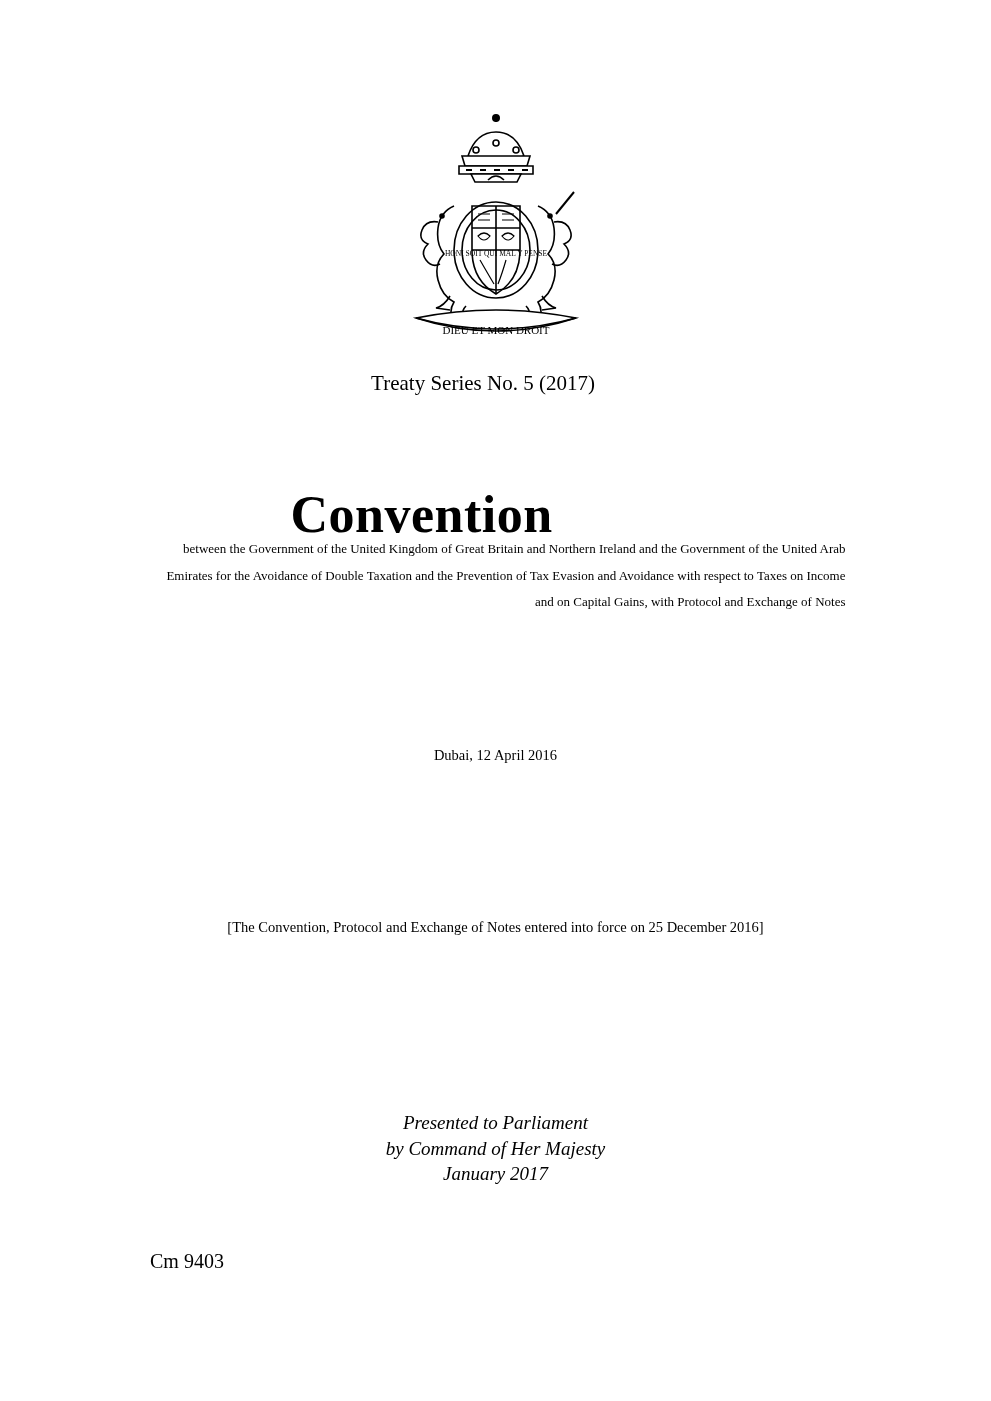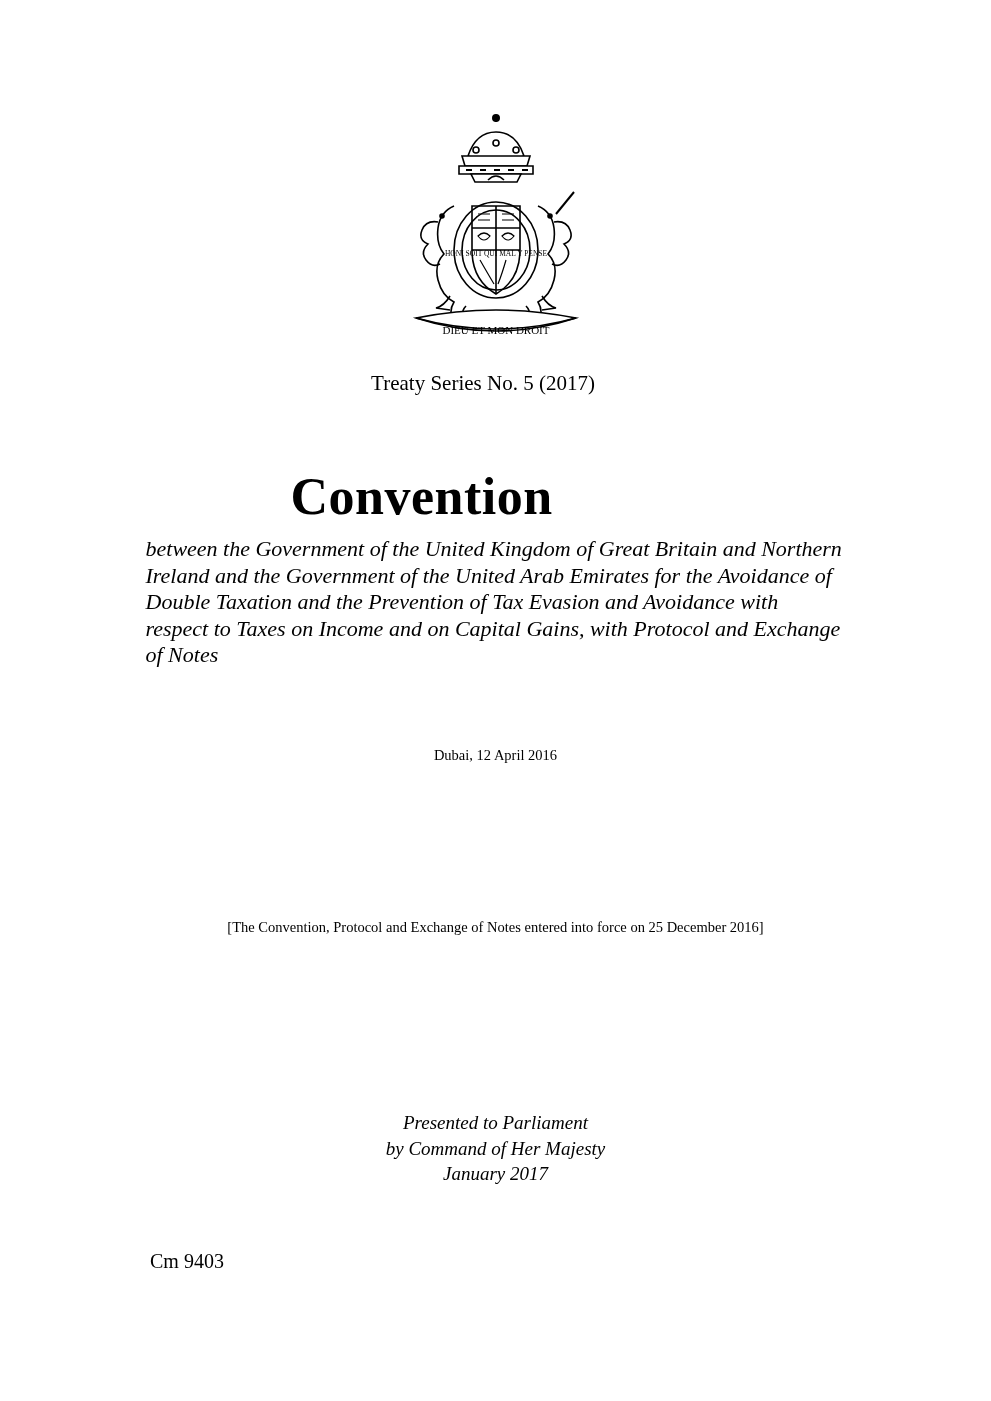"Convention" .main-title { top: 432px -> 450px }
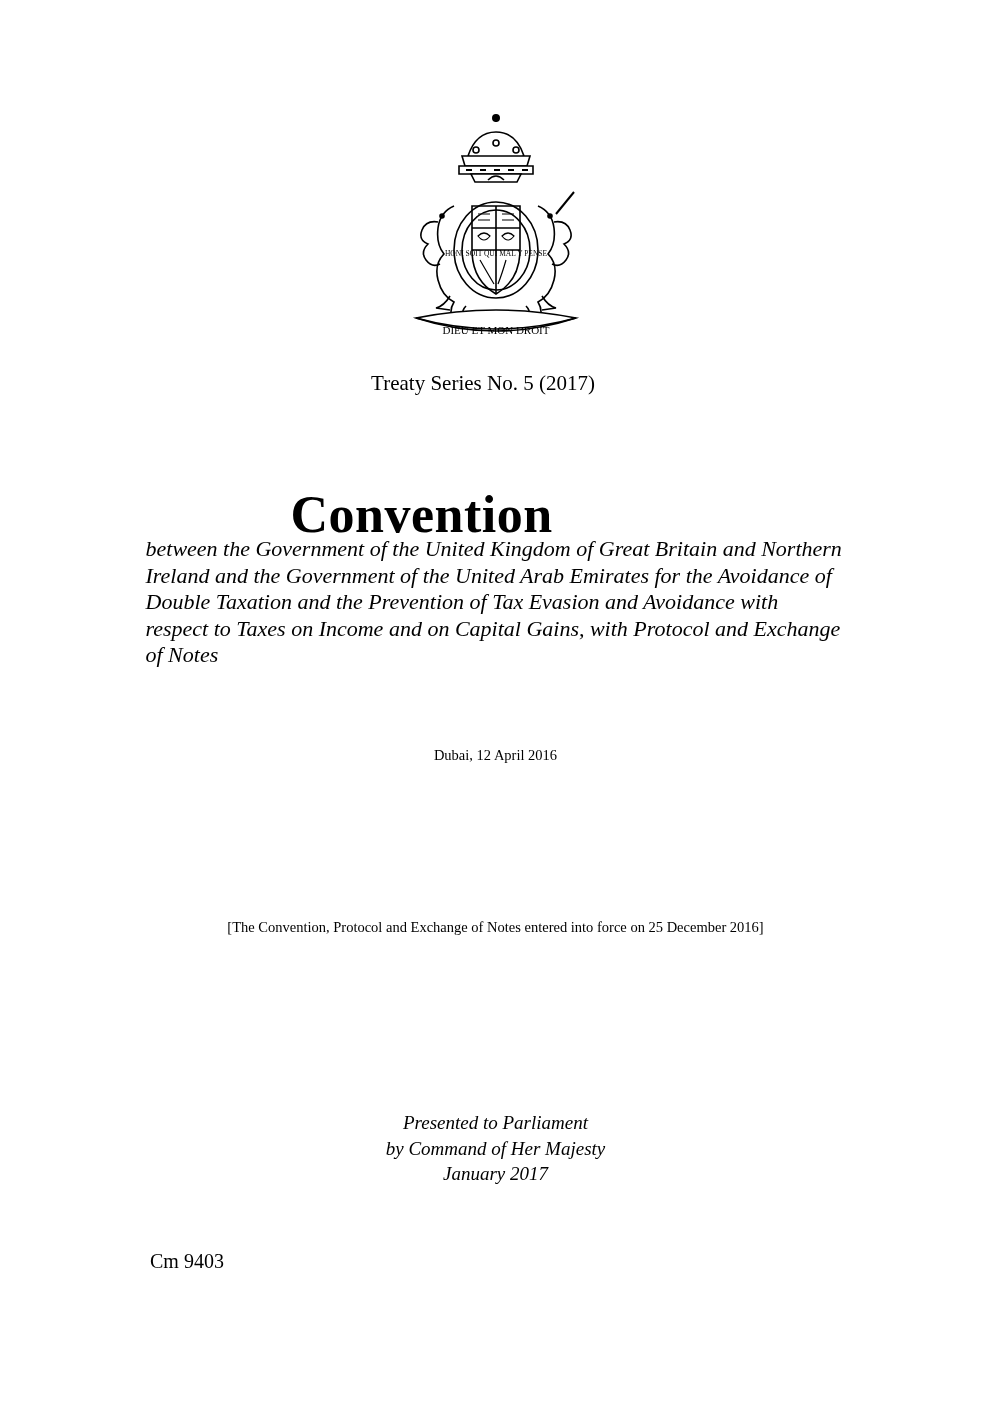"between the Government of the" .subtitle { font-size: 22px -> 13px; font-style: italic -> none; text-align: left -> right }
